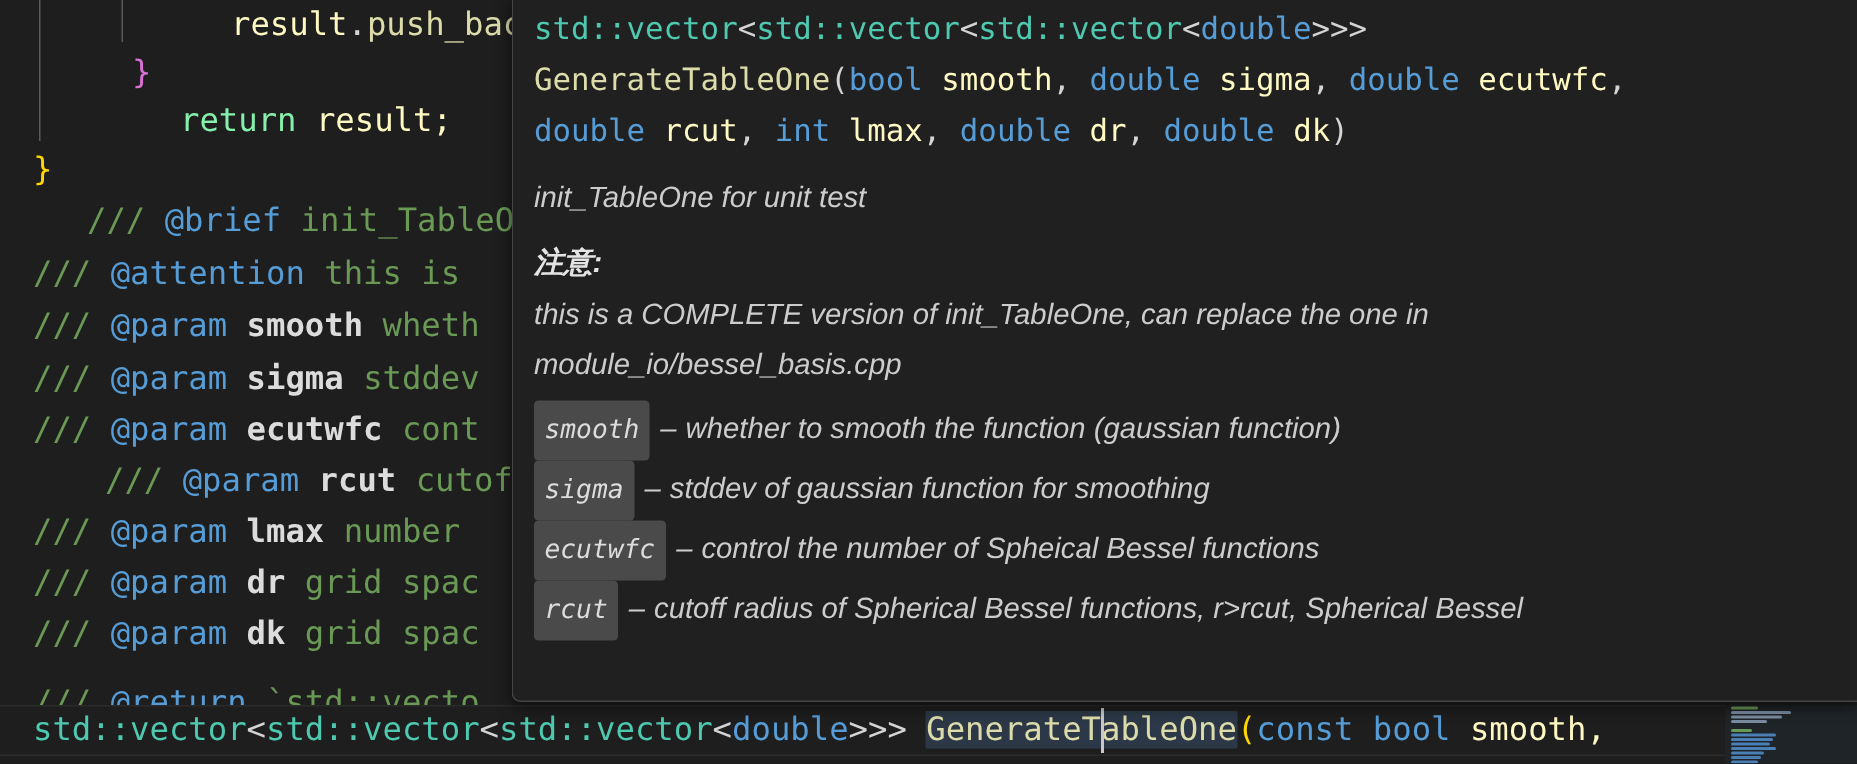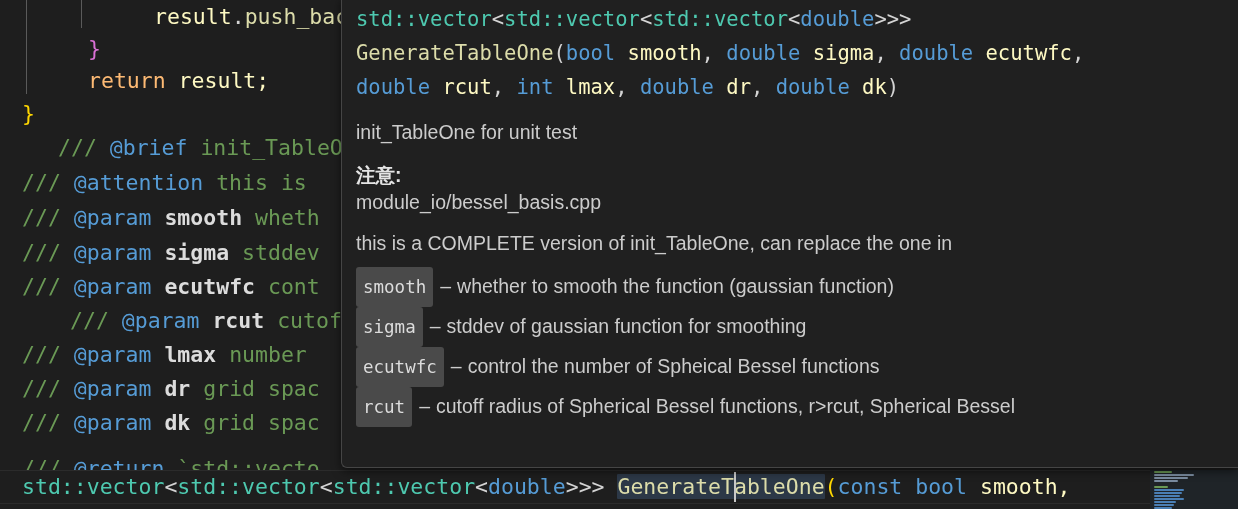"return" .t-keyword { color: #fdba74 -> #86efac; margin-left: none -> 32px }
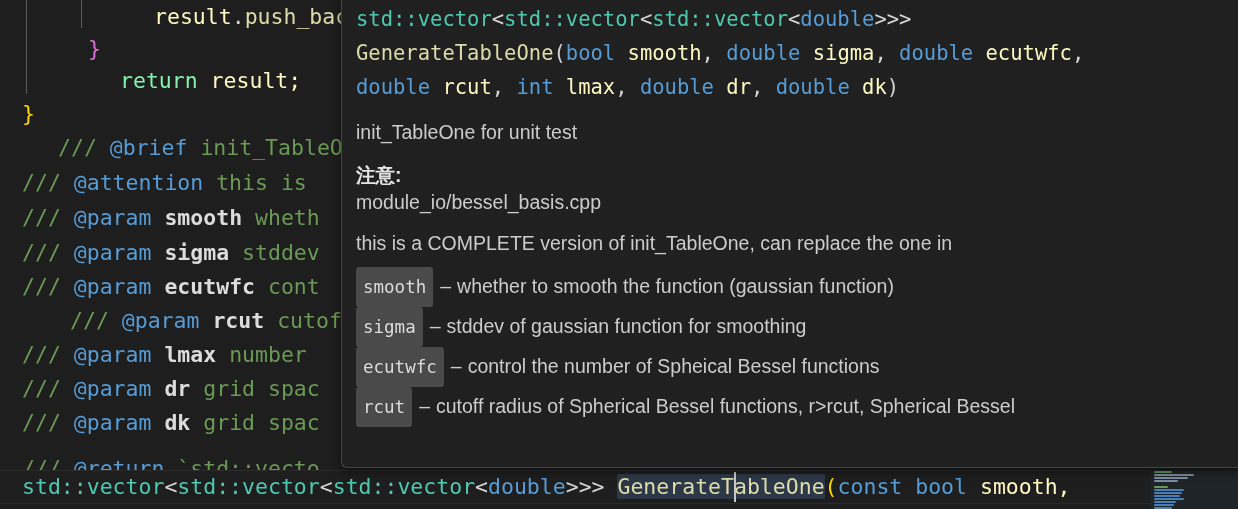"init_TableOne for unit test" .hover-body { font-style: none -> italic }
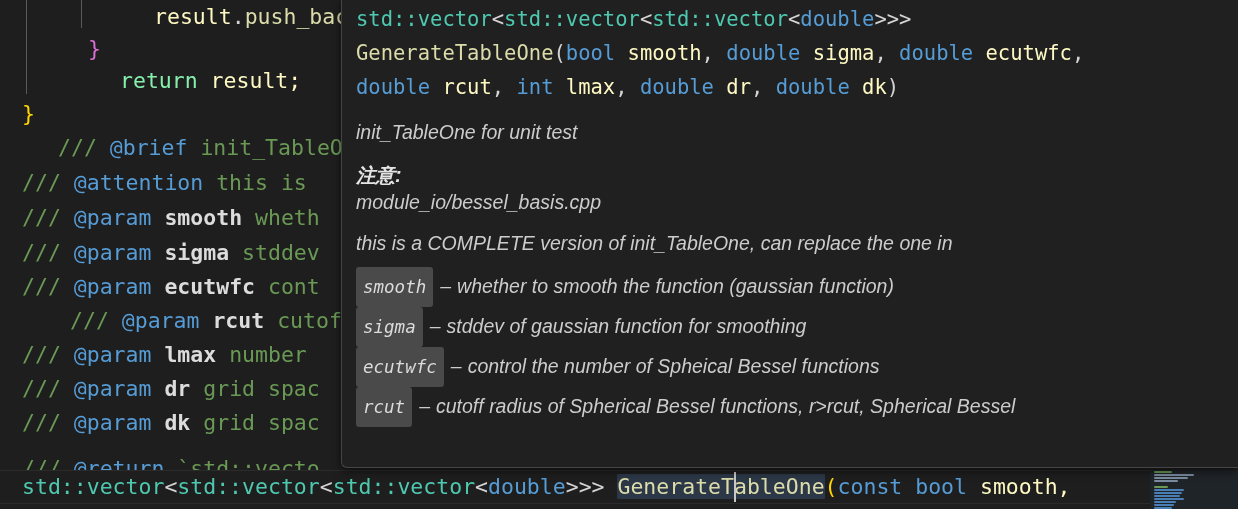"module_io/bessel_basis.cpp" p { order: before "this is a COMPLETE version" -> after "this is a COMPLETE version" }
